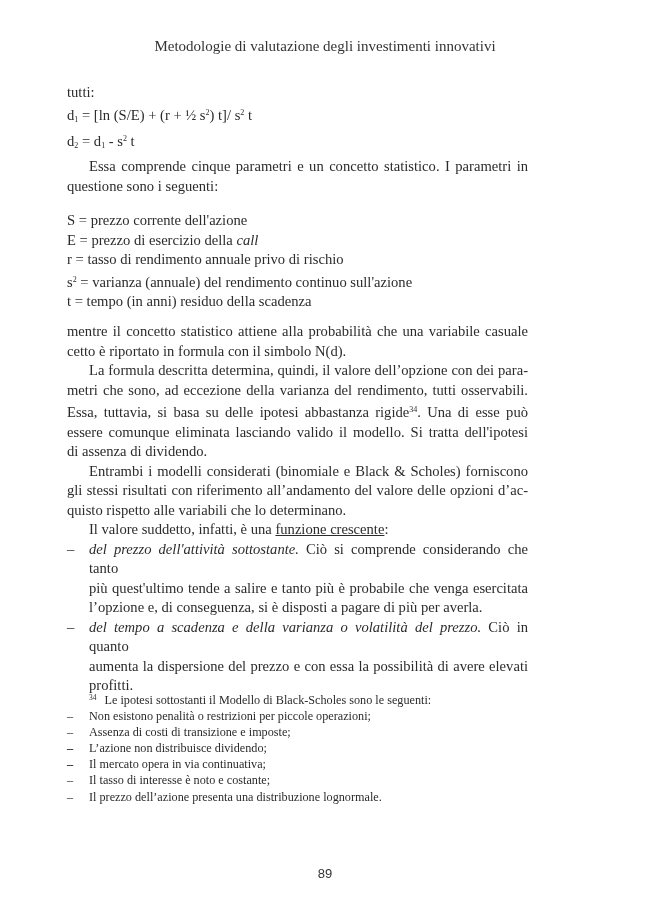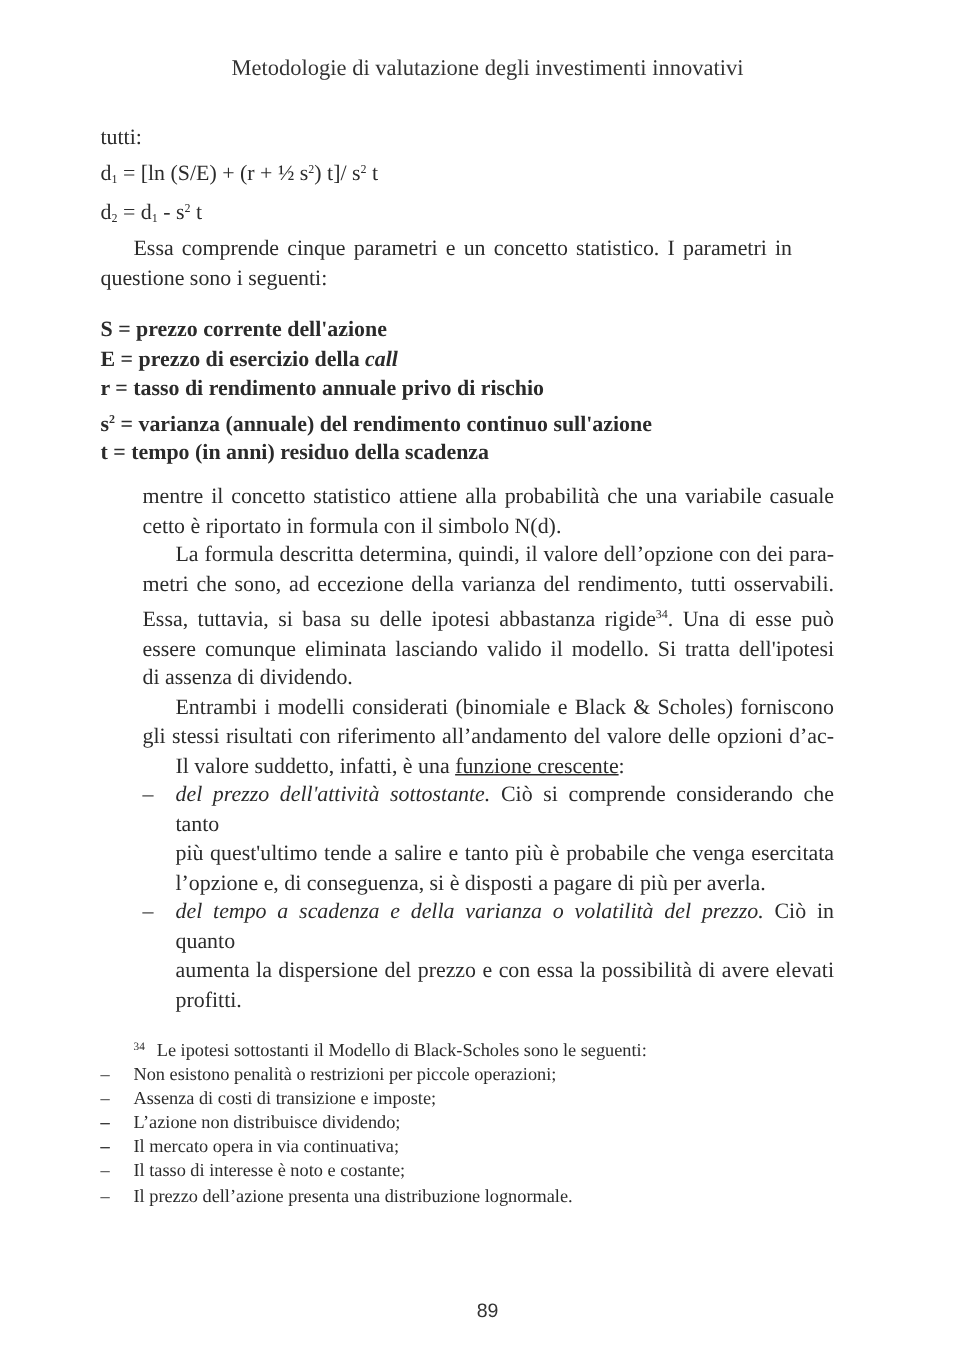"S = prezzo corrente dell'azione" div.body-text { font-weight: bold -> none }
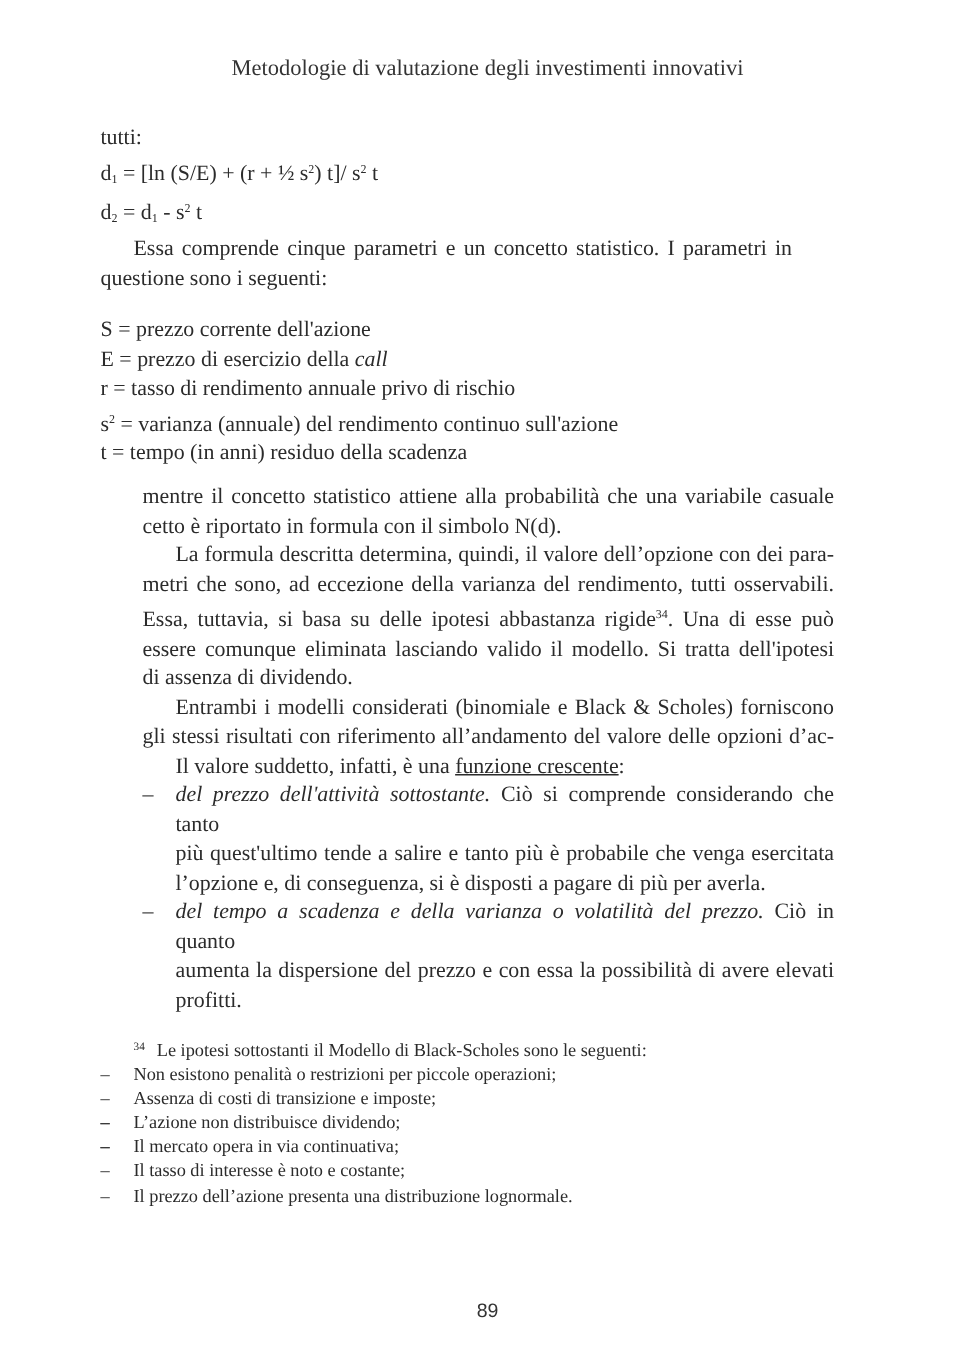"mentre il concetto statistico attiene" div.body-text { margin-left: 28px -> none }
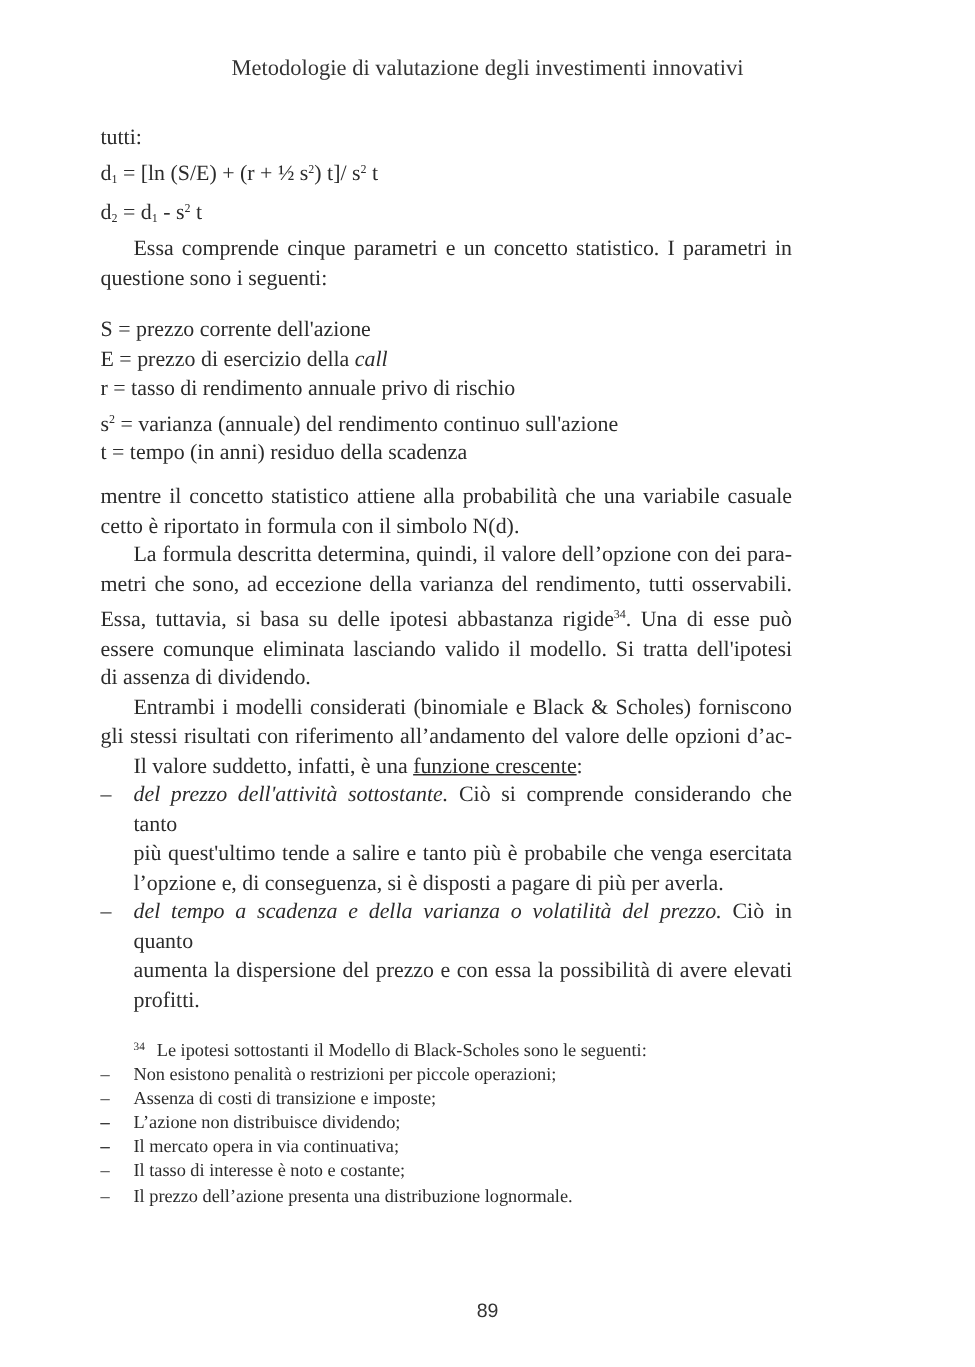"quisto rispetto alle variabili che" div.line { html: none -> <div>quisto rispetto alle variabili che lo determinano.</div> }
